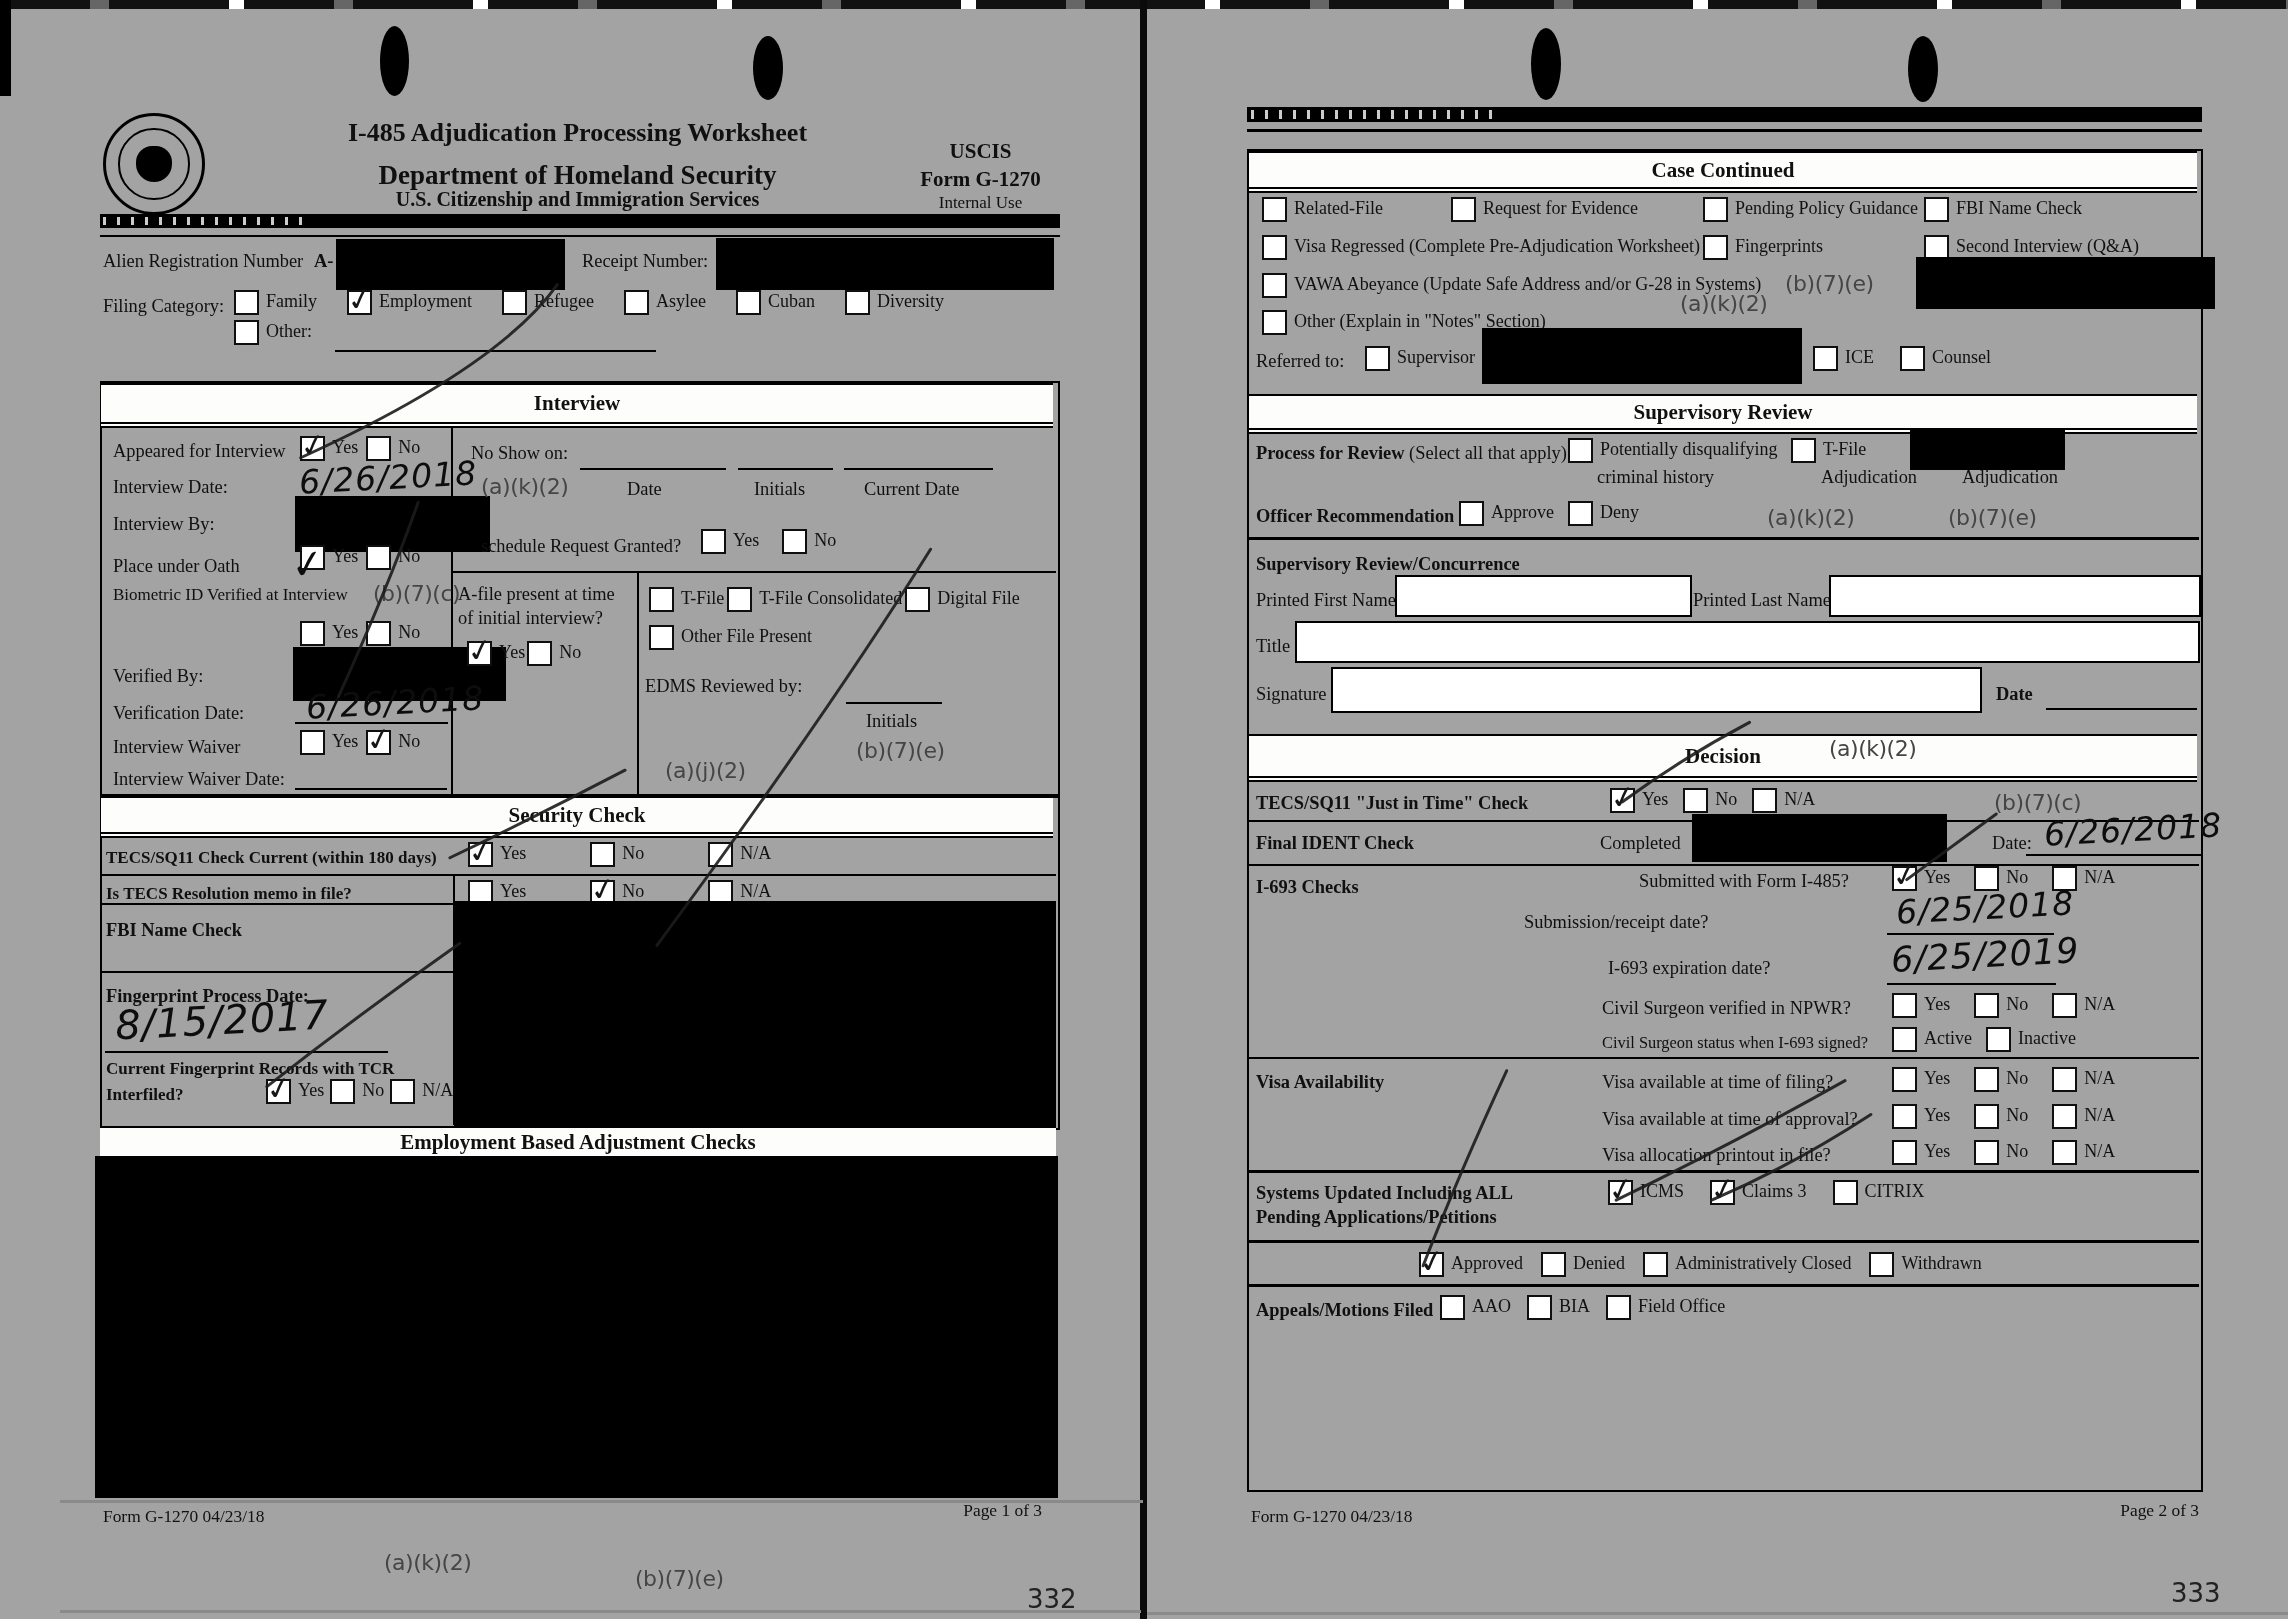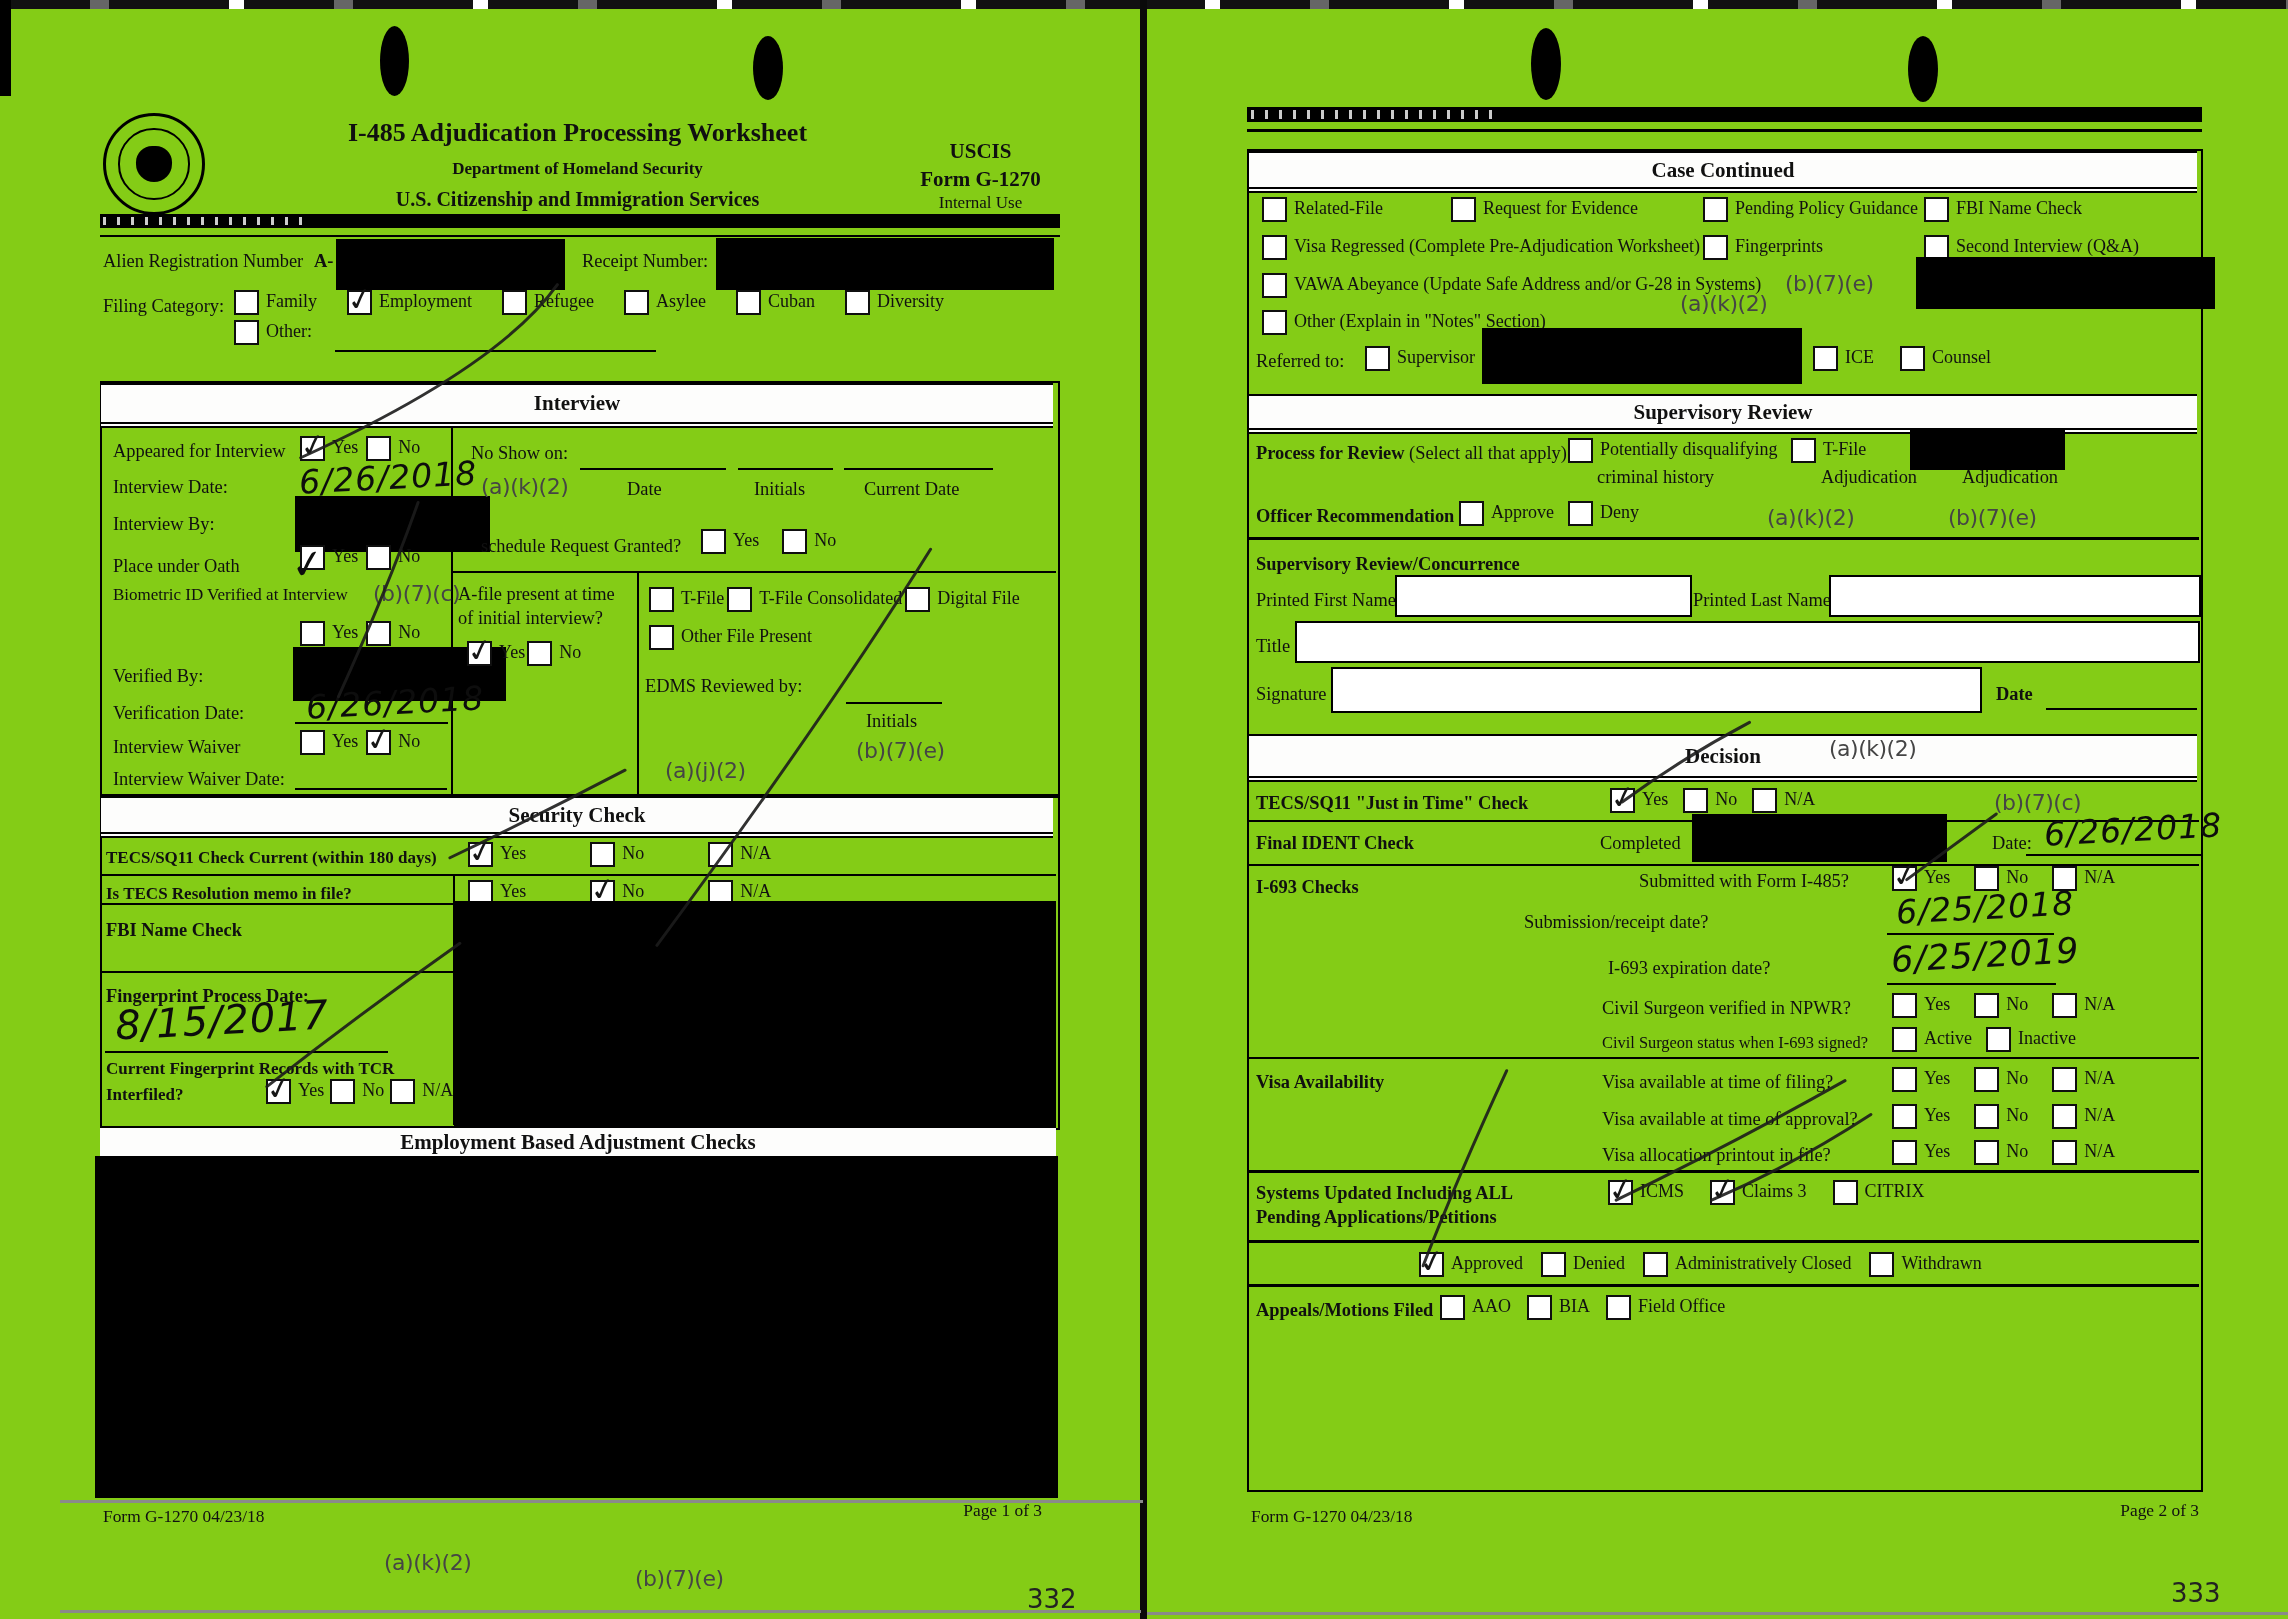"I-485 Adjudication Processing Worksheet" #scan { background: #84cc16 -> #a3a3a3 }
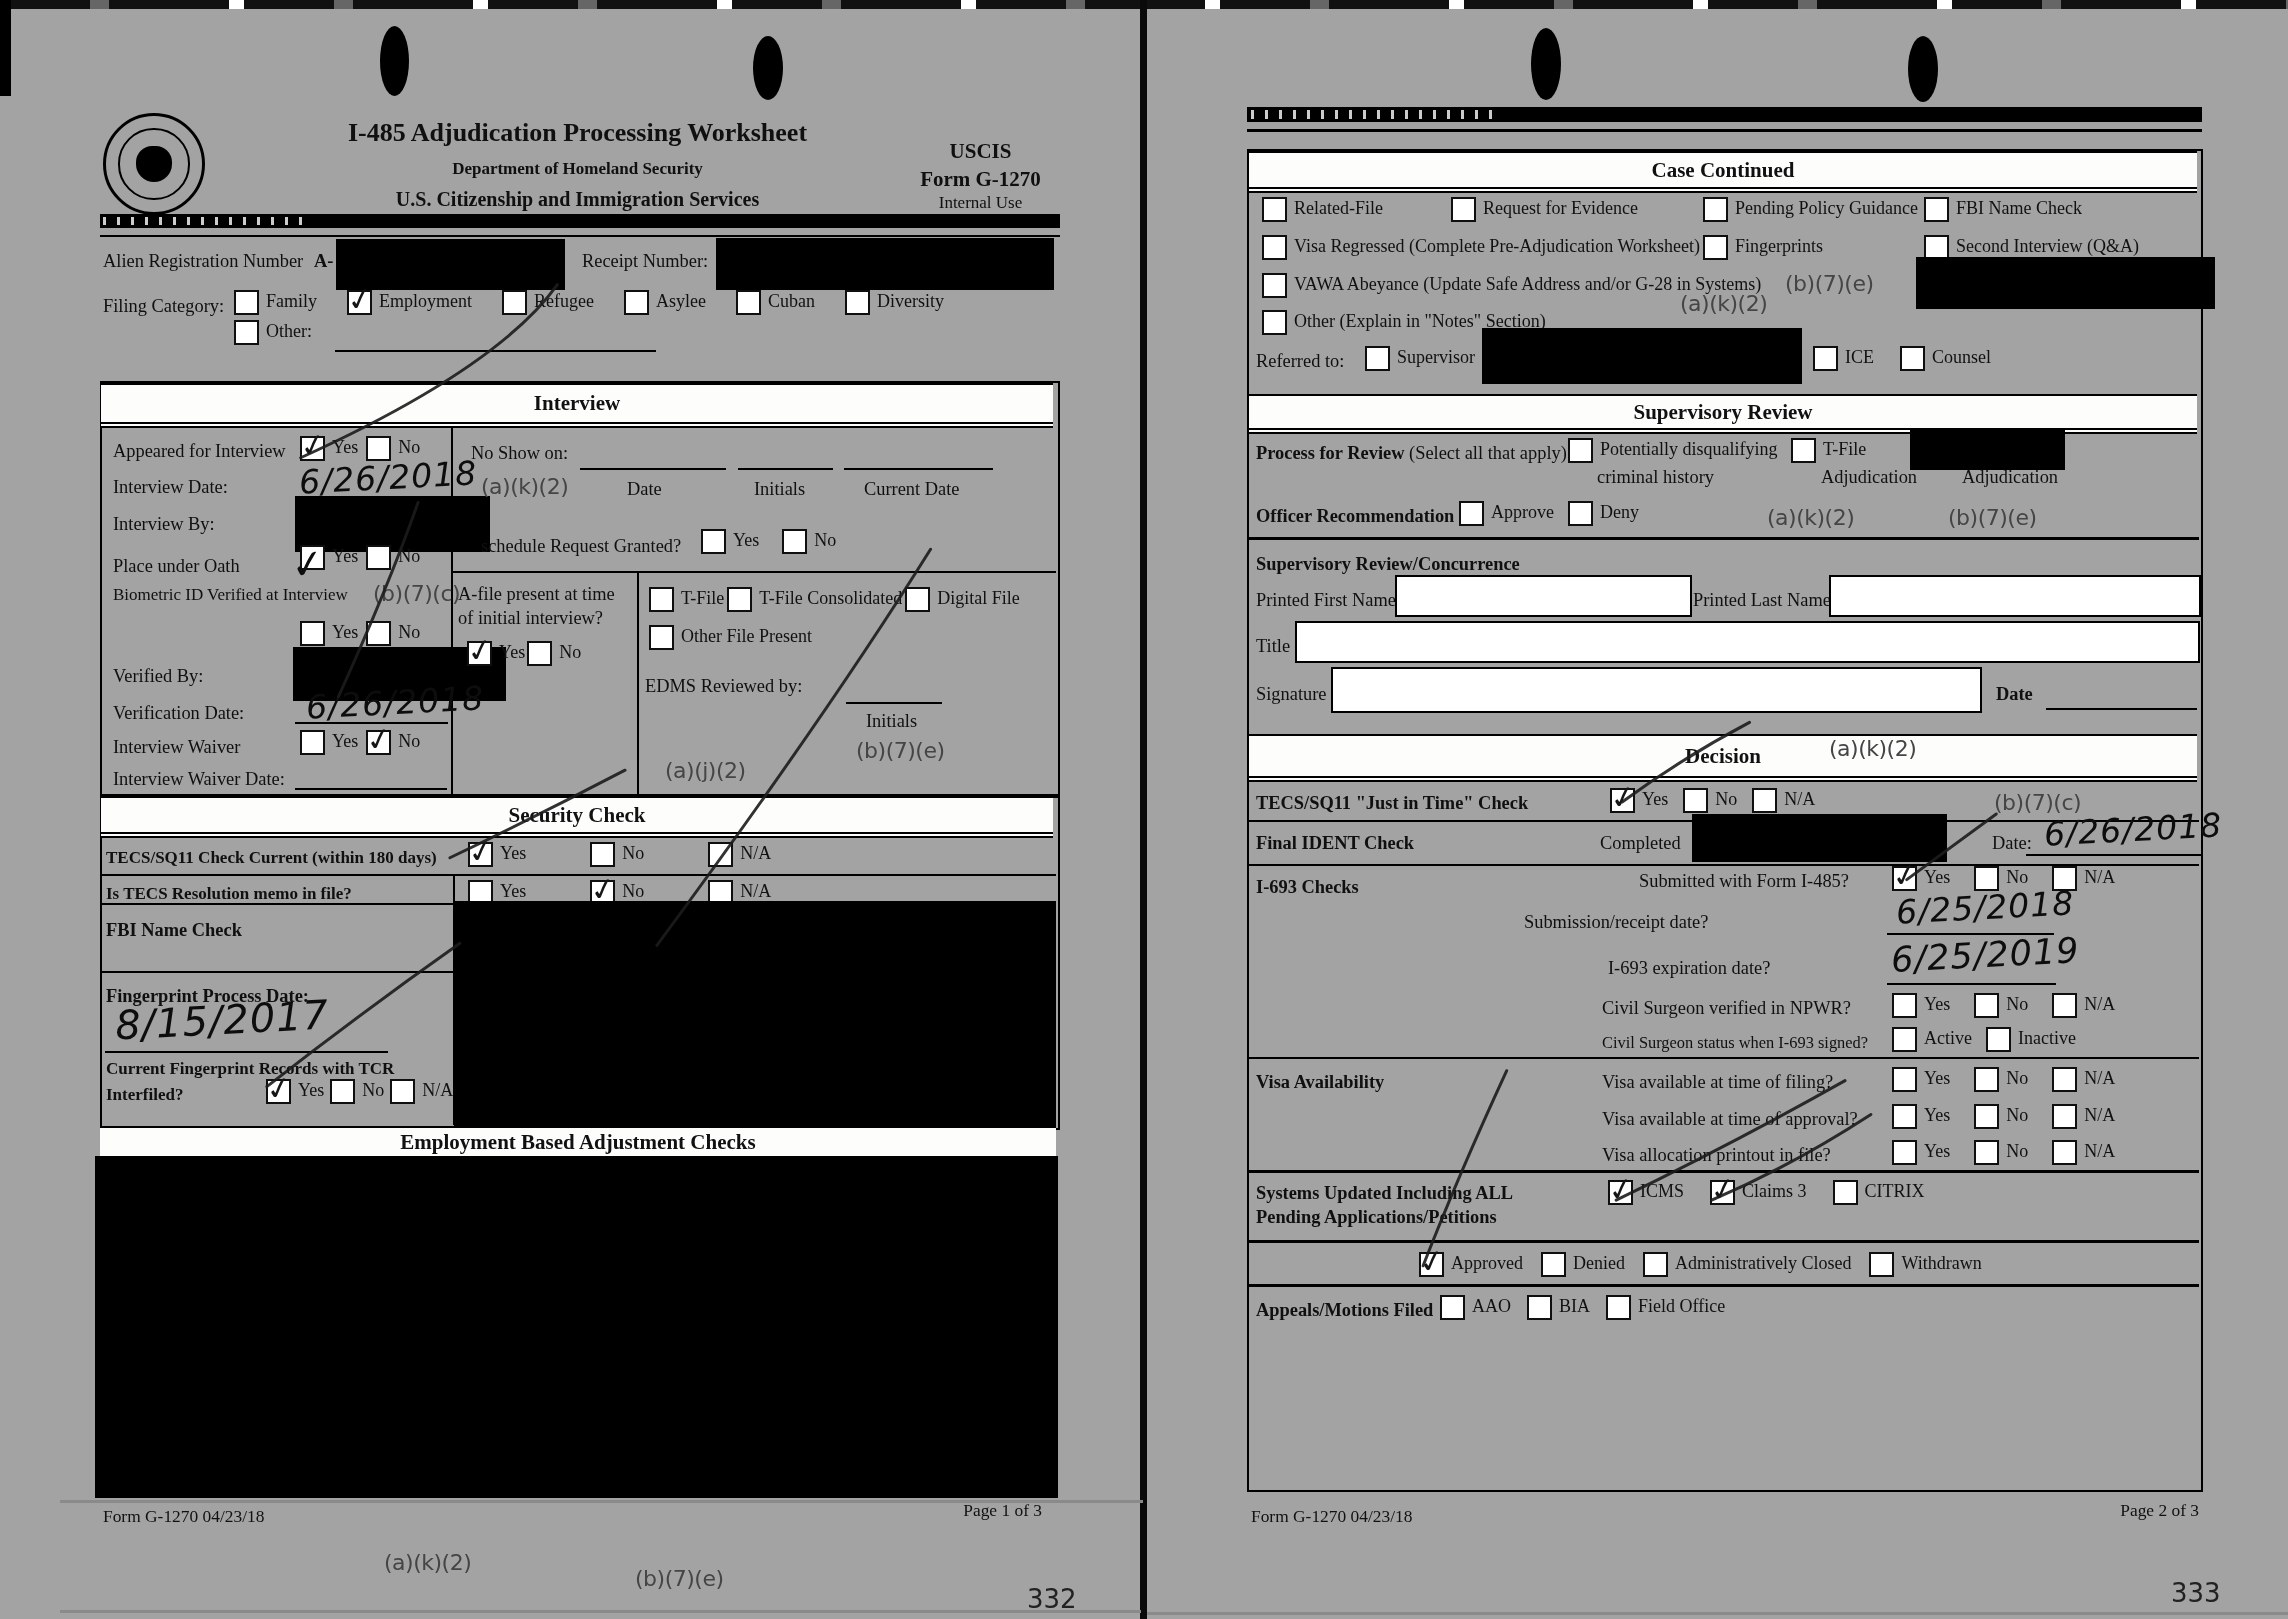"Department of Homeland Security" div.lbl { font-size: 17px -> 27px }
